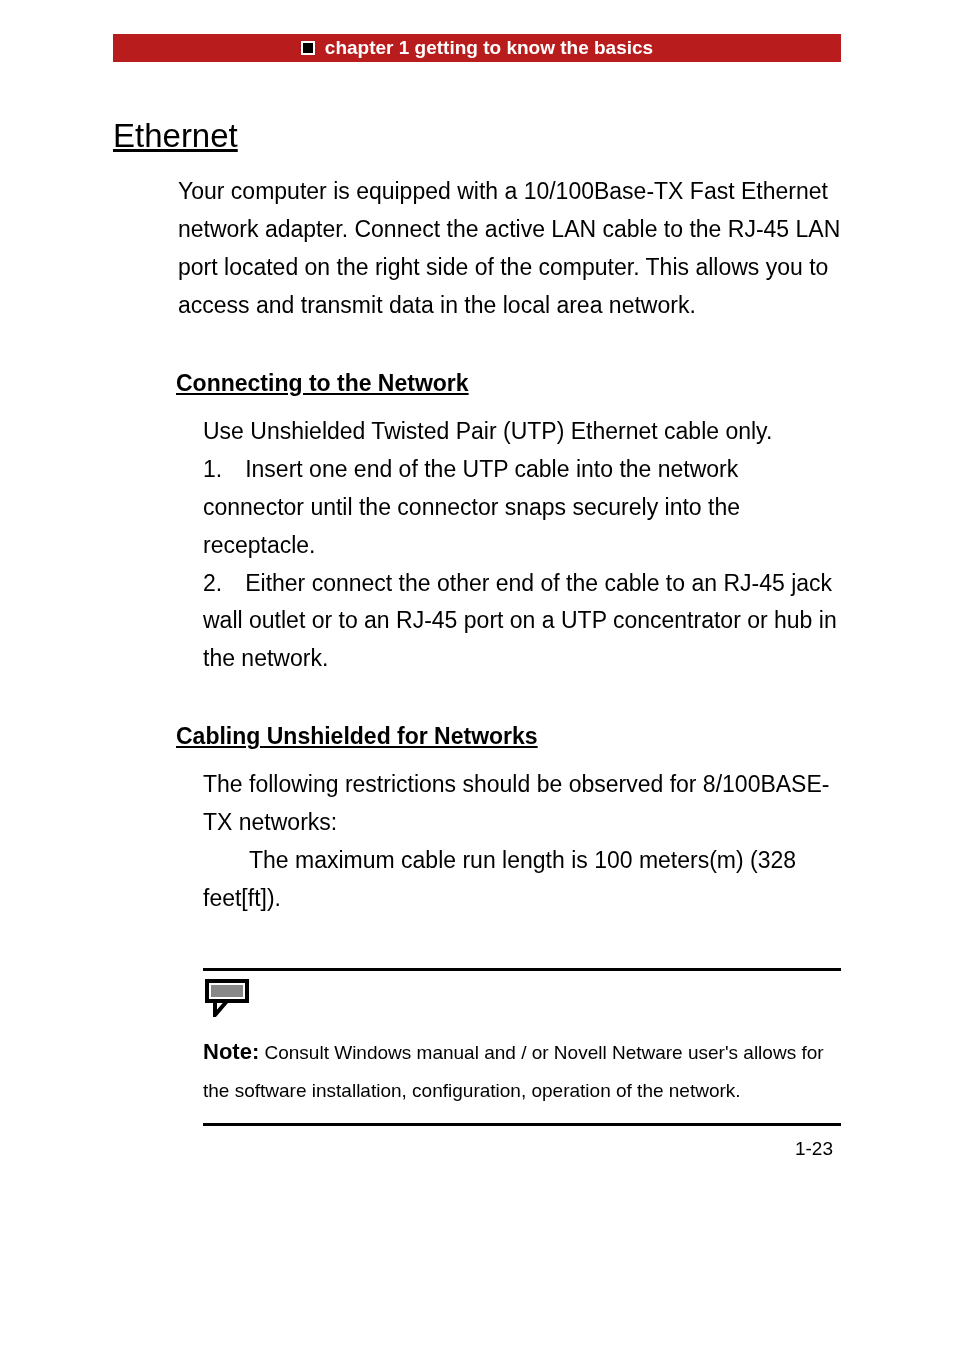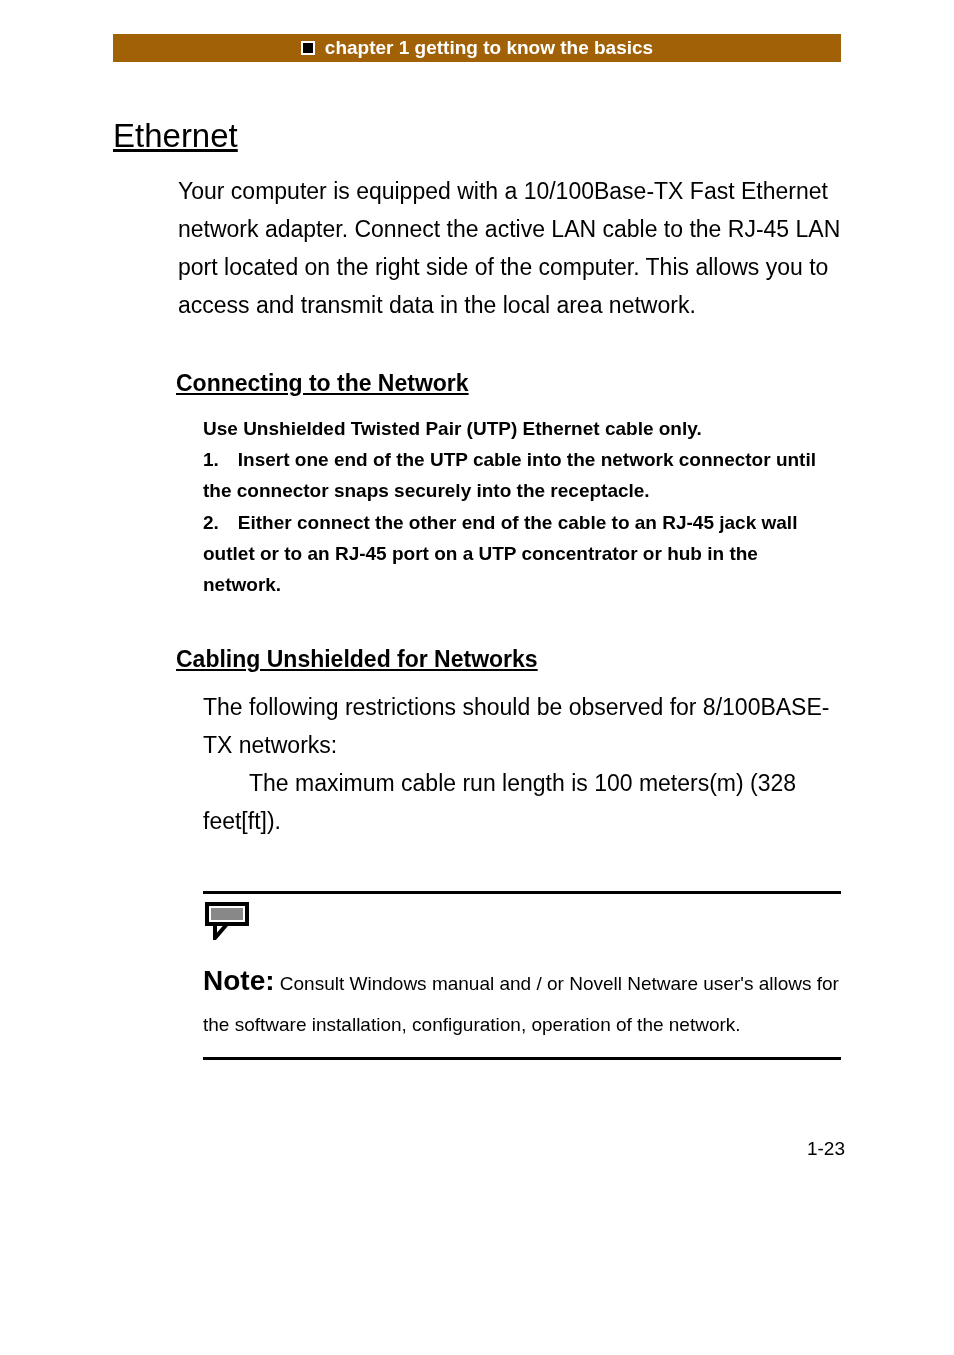"chapter 1 getting to know" .chapter-header { background: #a16207 -> #b91c1c }
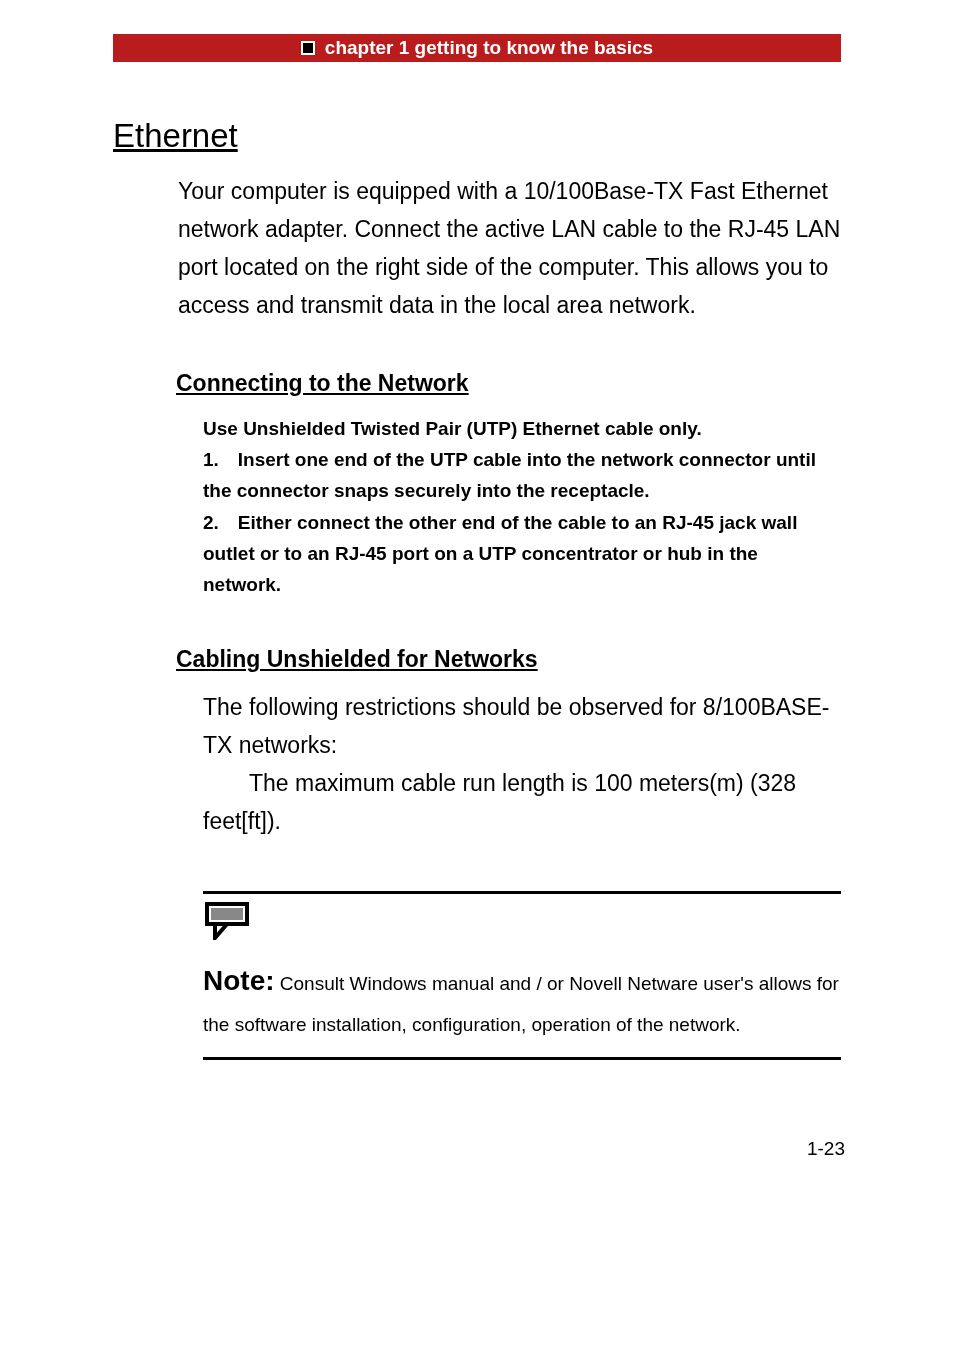"Use Unshielded Twisted Pair (UTP)" .sub-text { font-size: 19px -> 23px; font-weight: bold -> none }
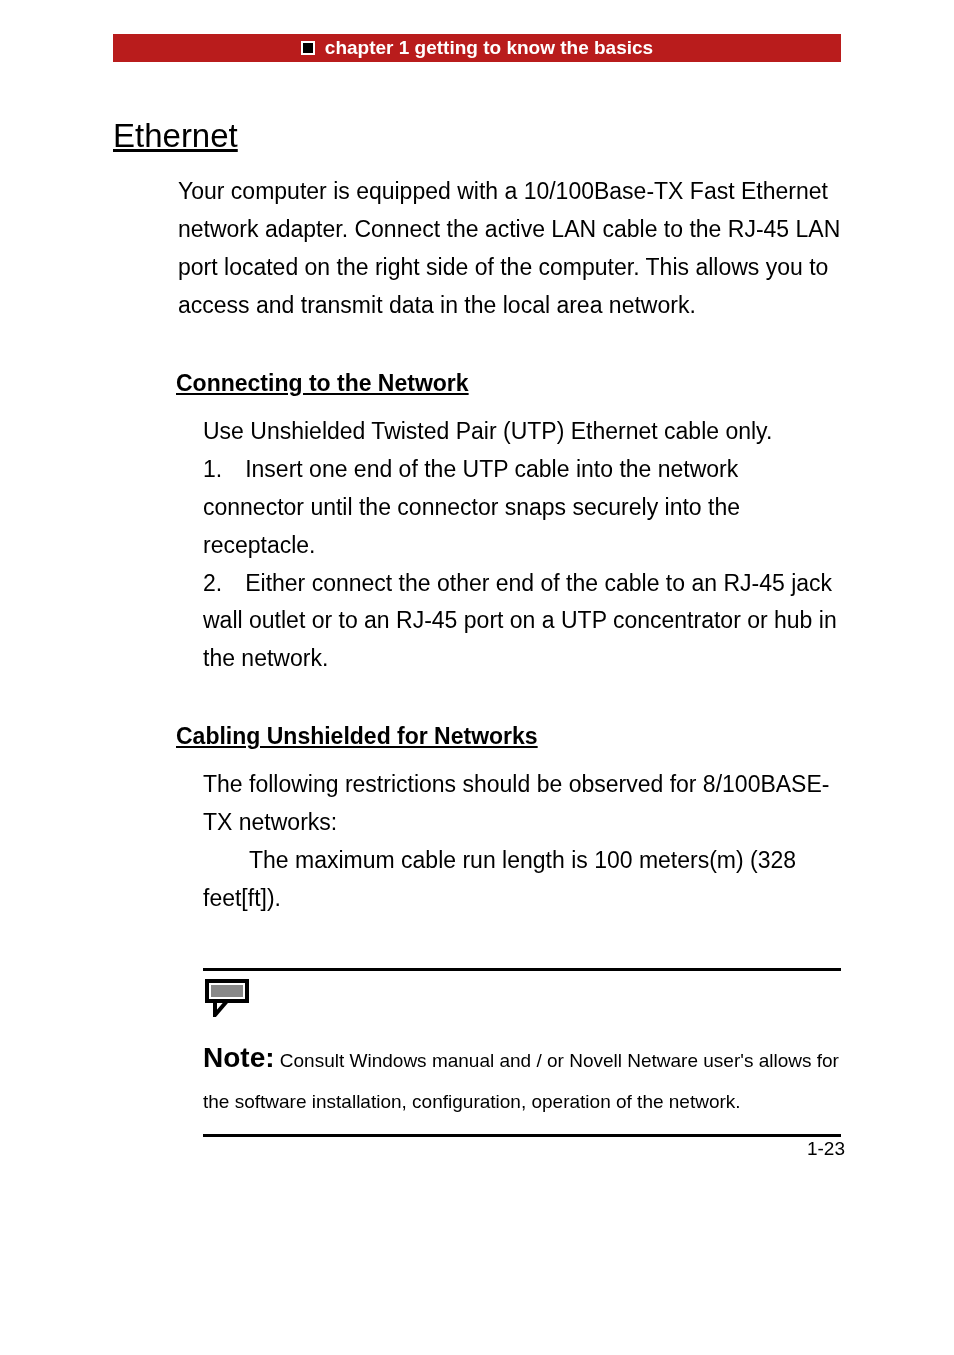"Note:" .note-label { font-size: 28px -> 22px }
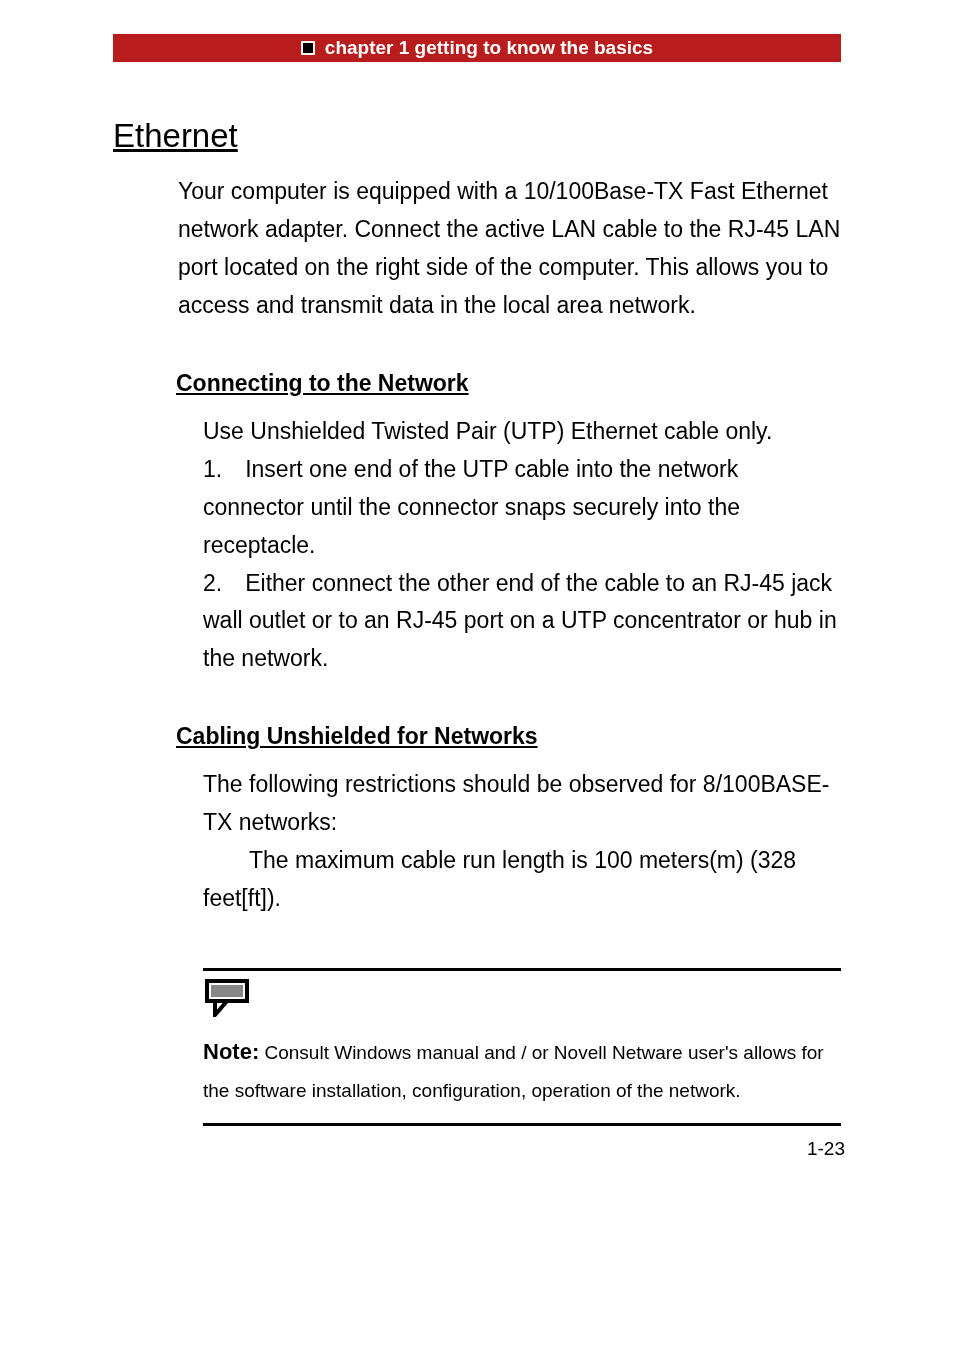"1-23" .page-number { right: 109px -> 121px }
